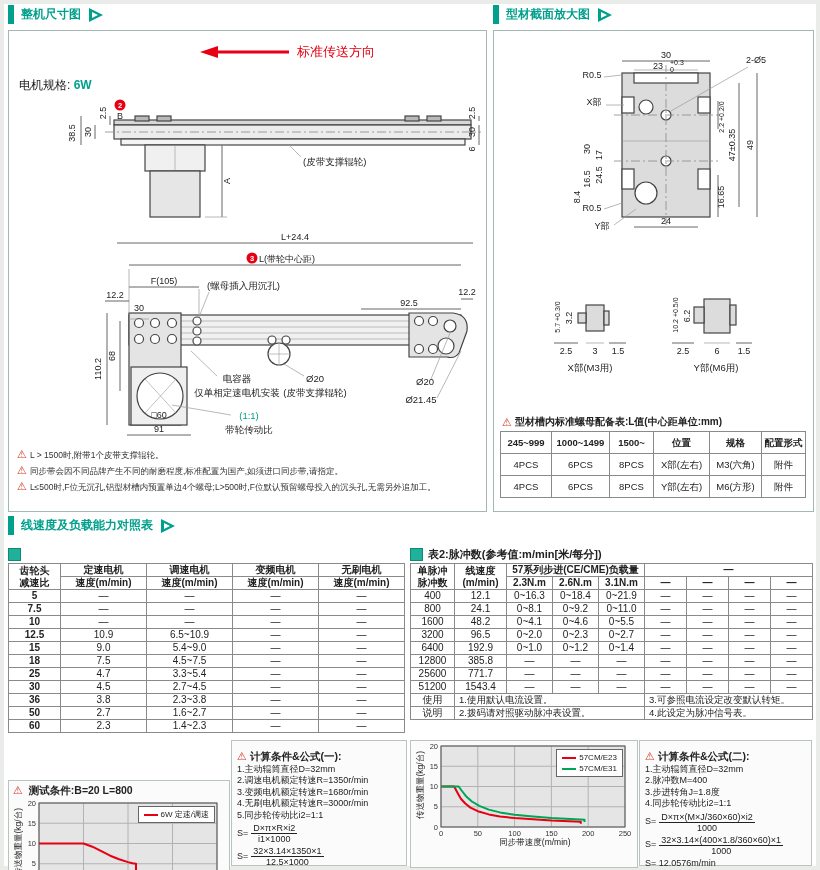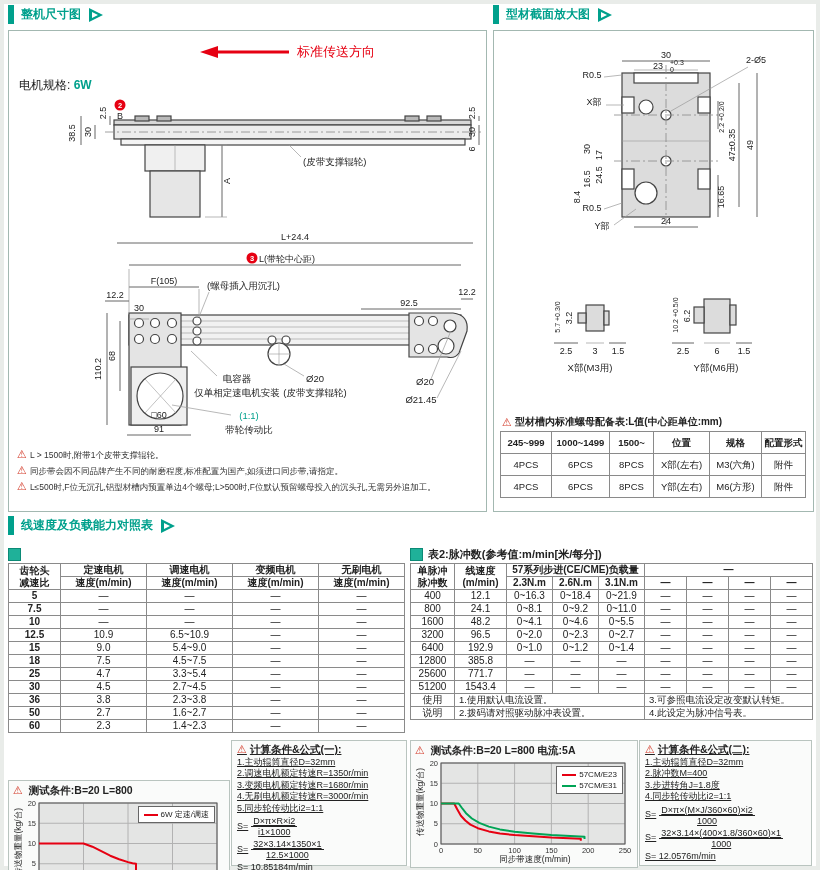"⚠ 计算条件&公式(一):" .calc { padding: 3px 5px -> 10px 5px; text-decoration: underline -> none }
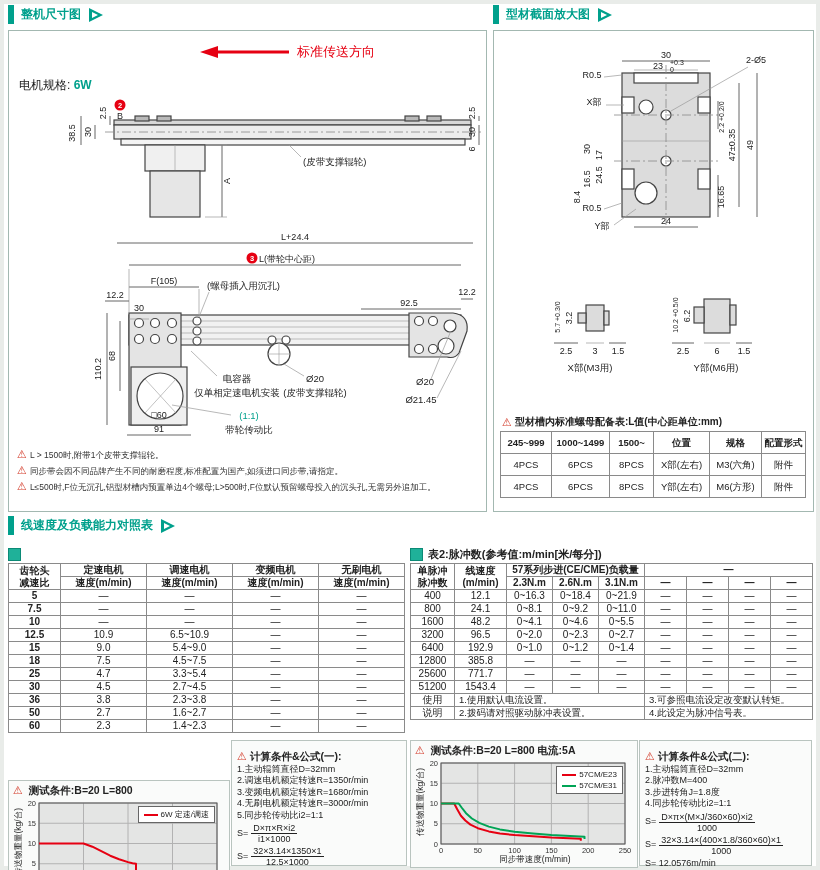"⚠ 测试条件:B=20 L=800 电流:5A" div.testline { html: <div> <span>⚠</span> <span>测试条件:B=20 L=800 电流:5A</span> </div> -> none }
